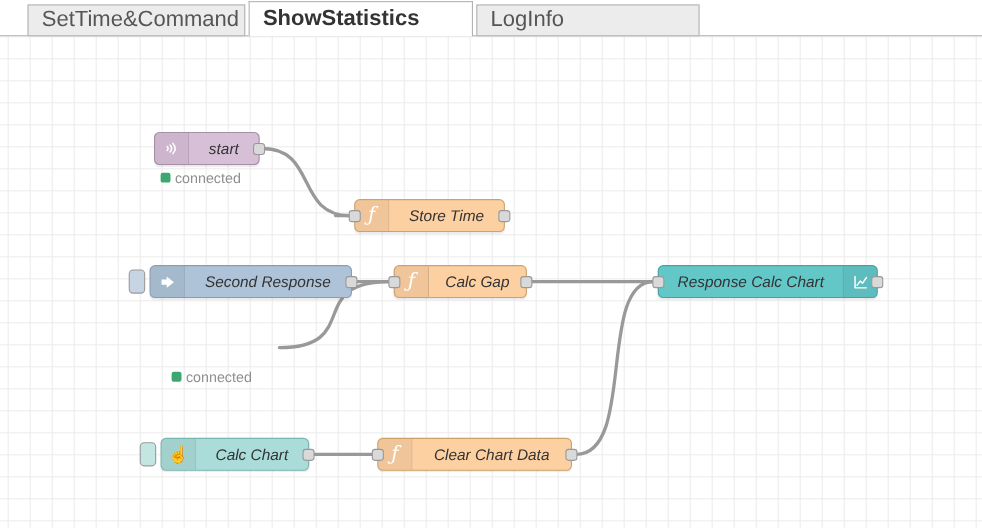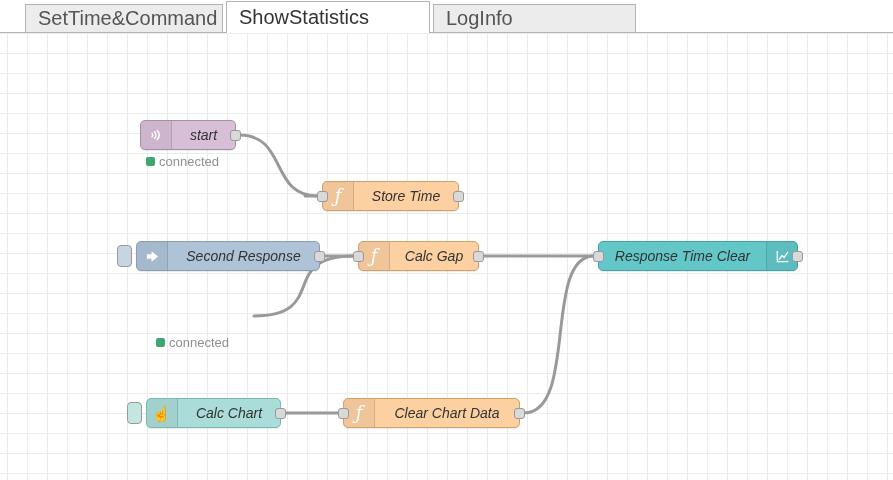"ShowStatistics" .tab.active { font-weight: normal -> bold }
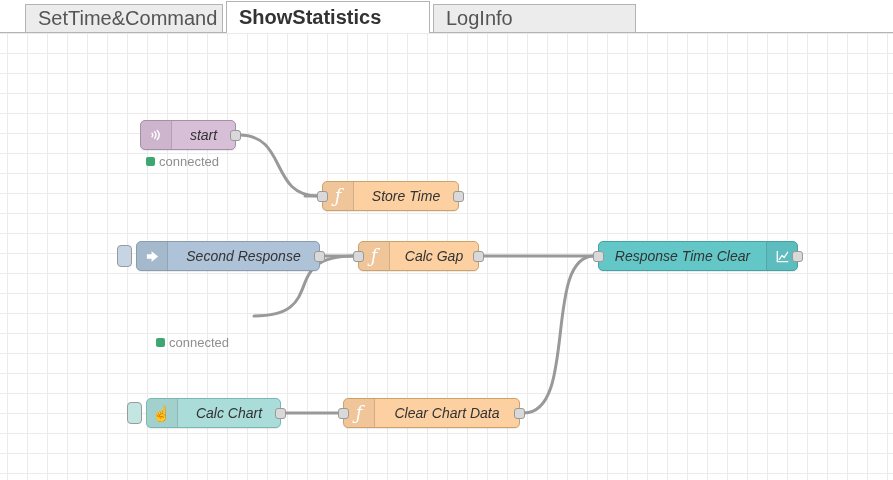"Response Time Clear" span.nlabel { text: Time Clear -> Calc Chart }
